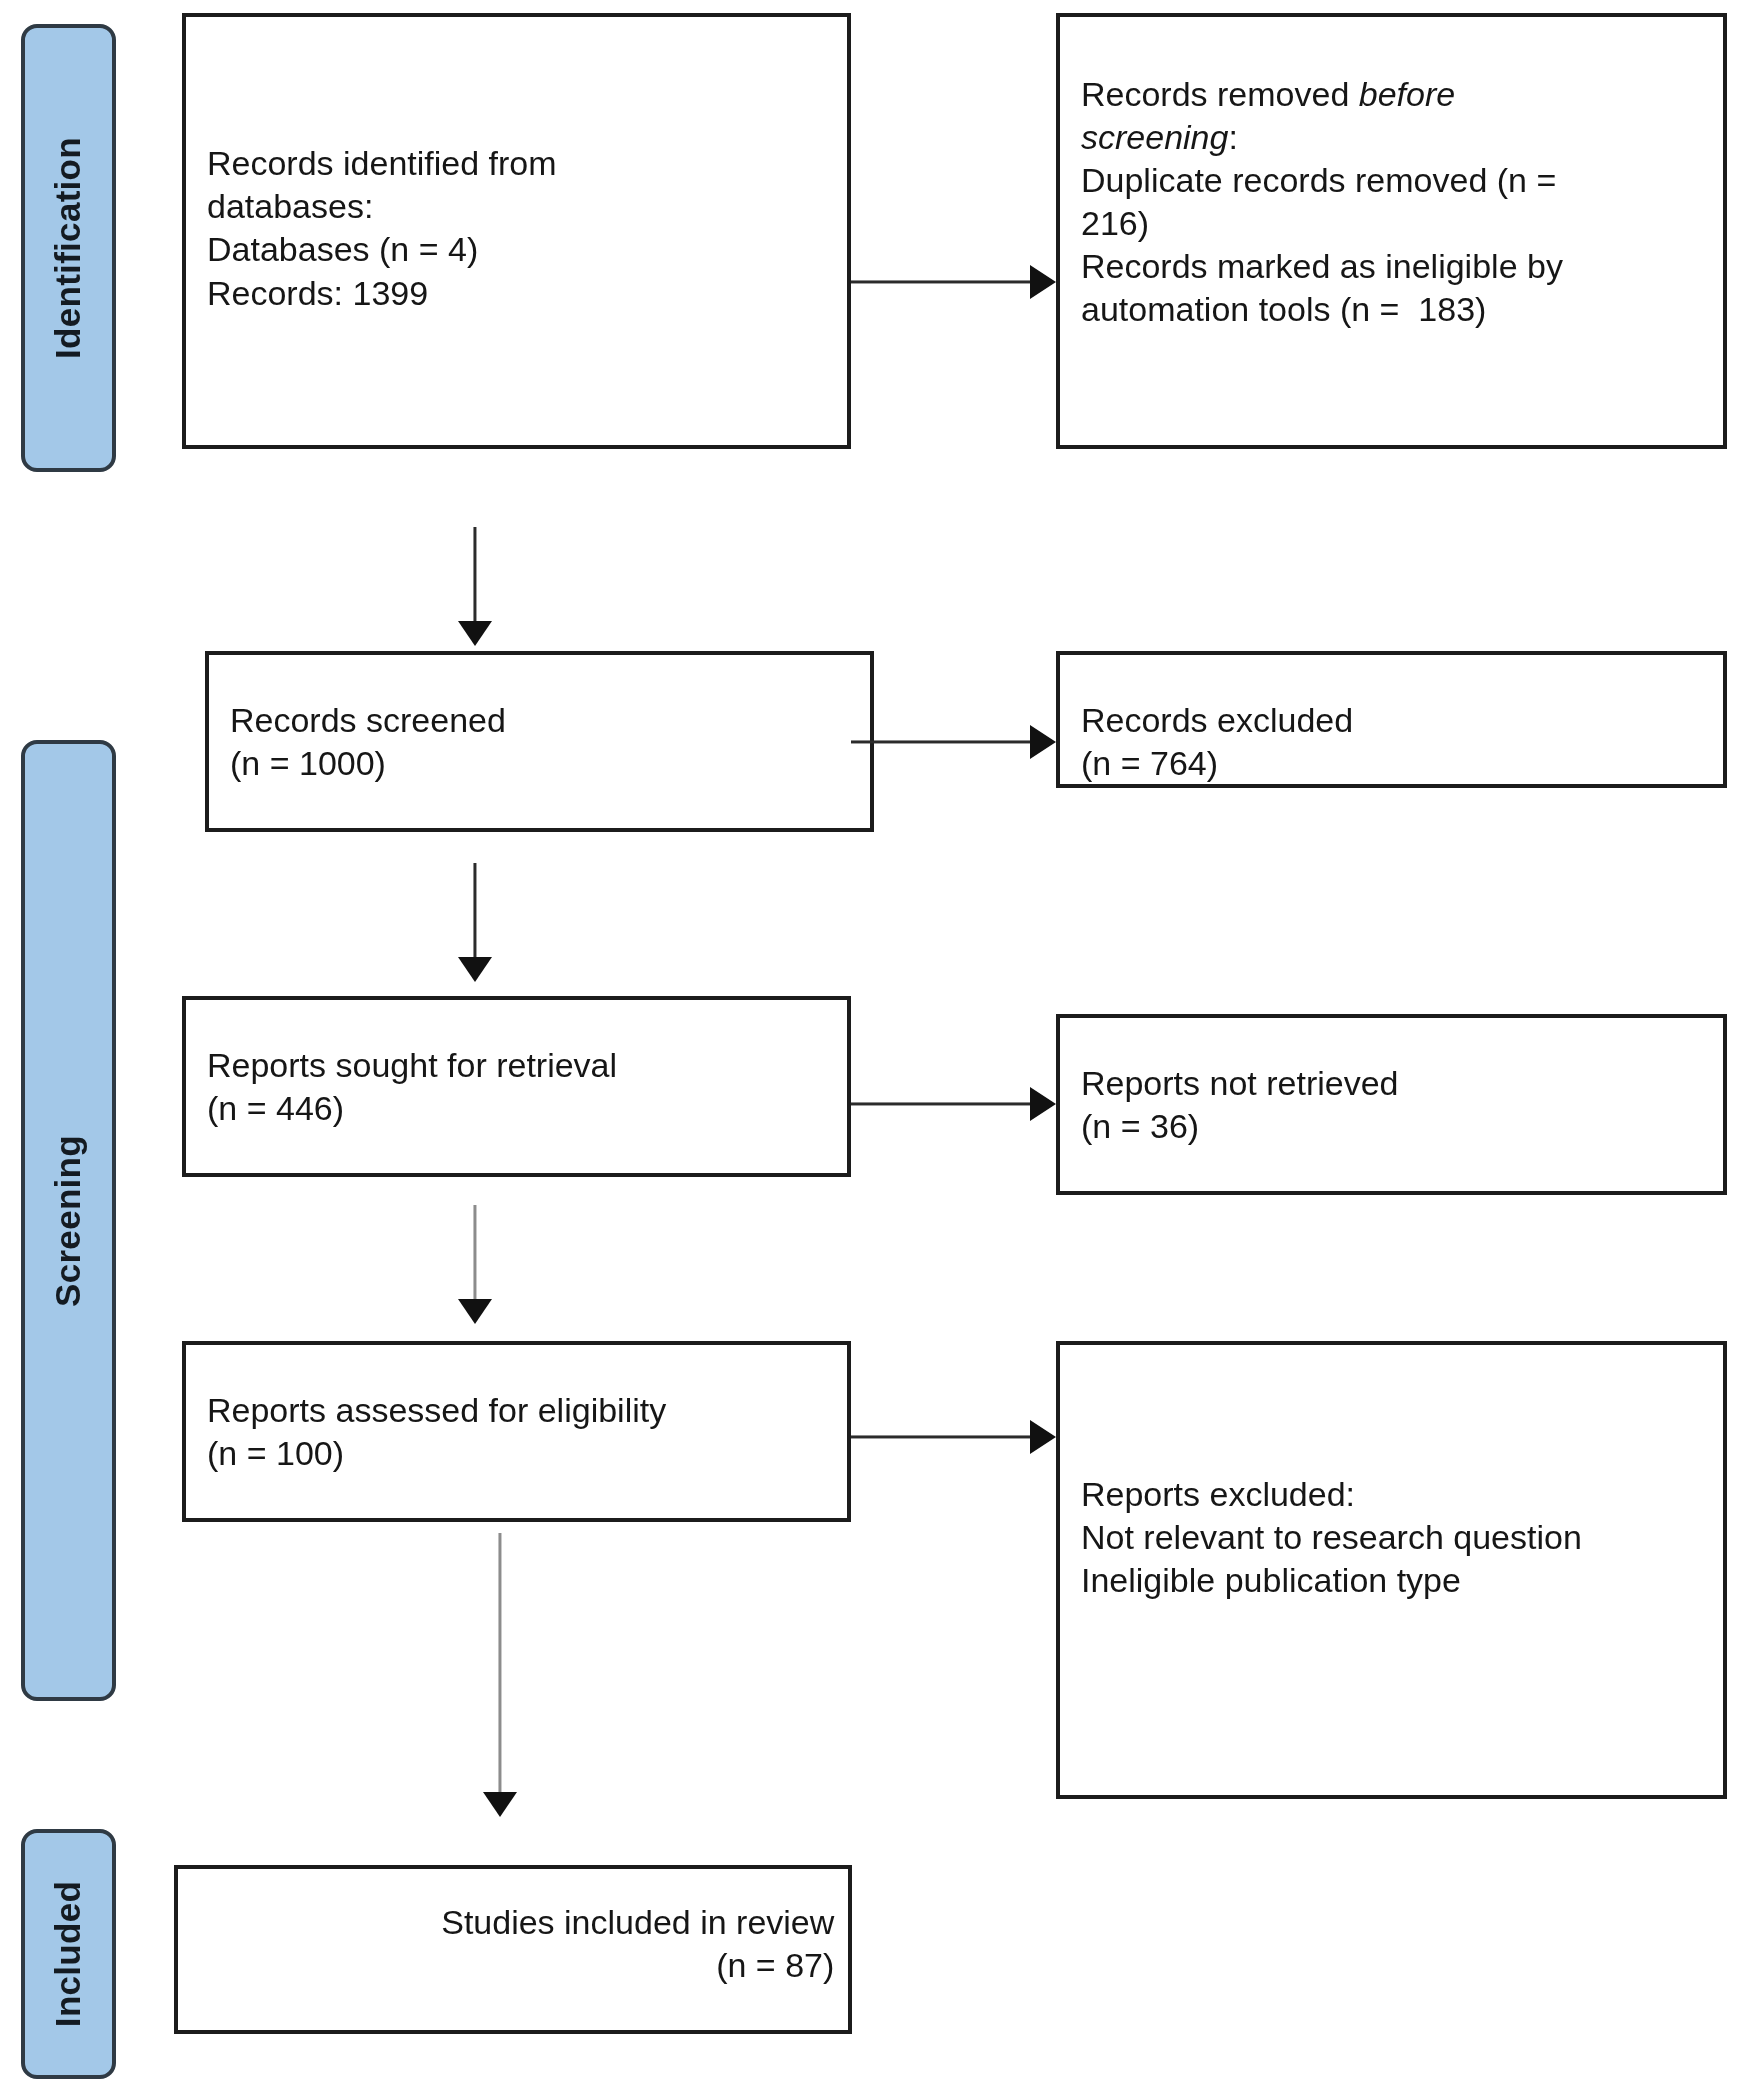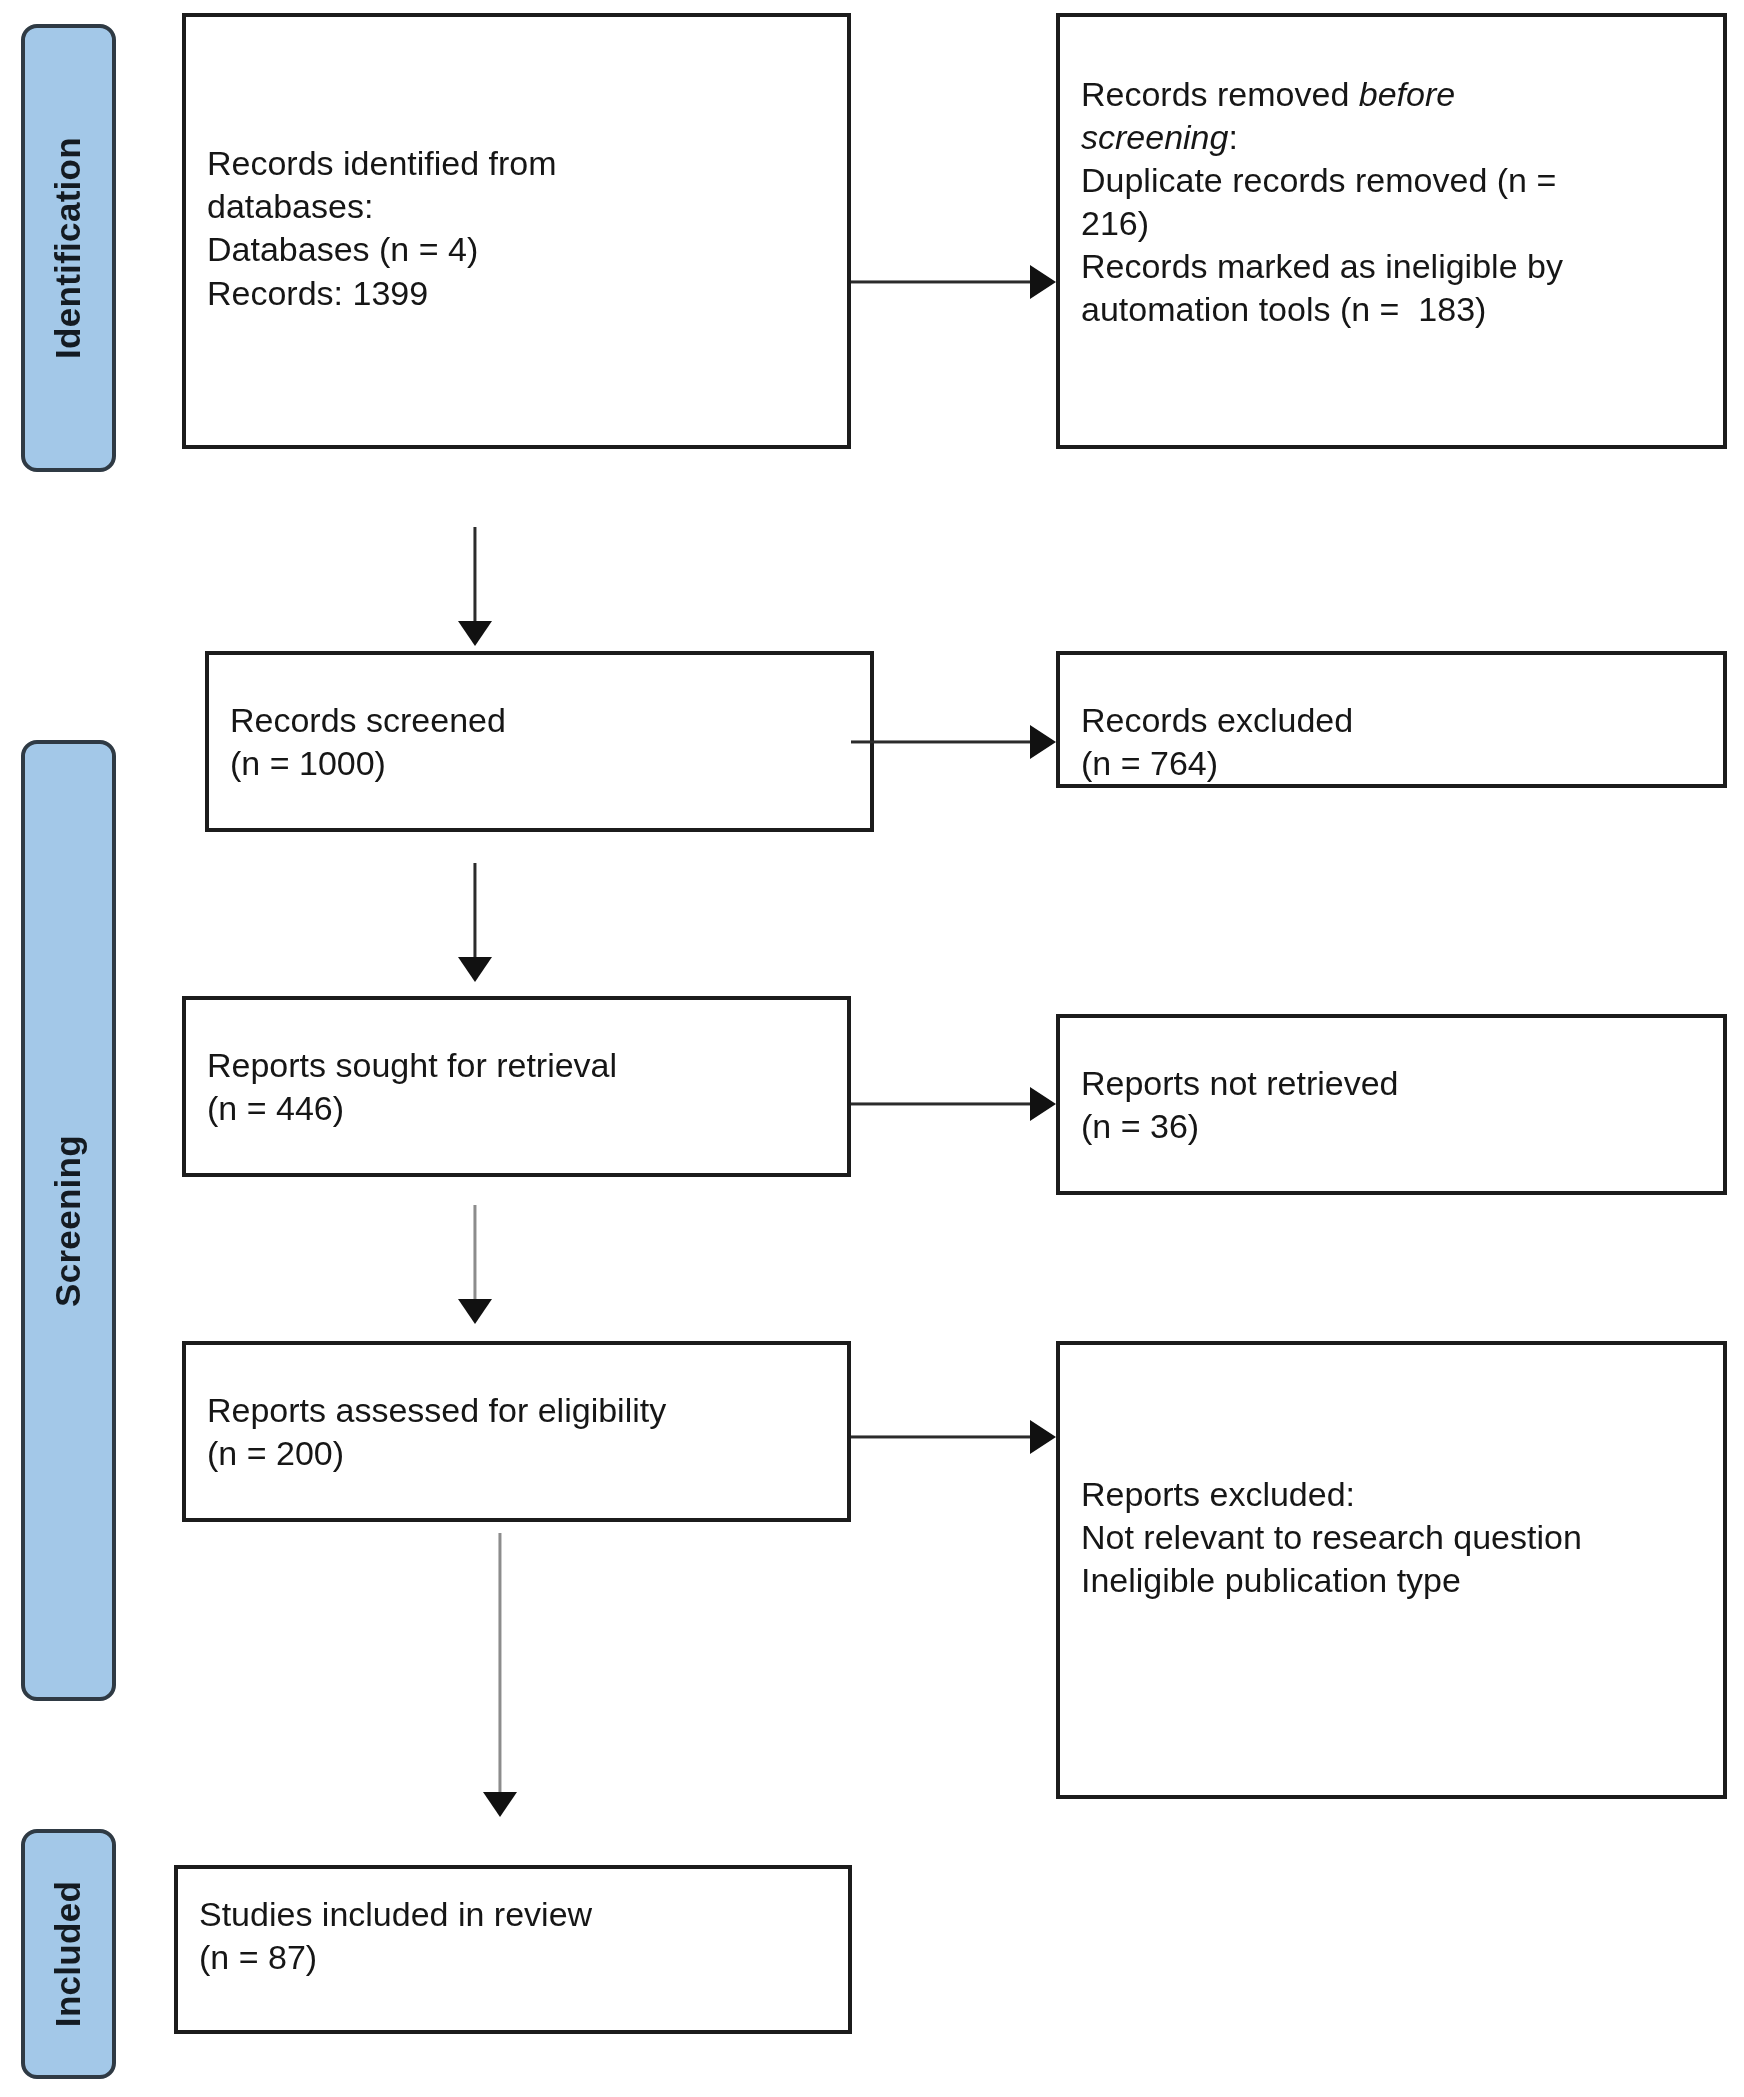"Reports assessed for eligibility" div.box-text { text: 200 -> 100 }
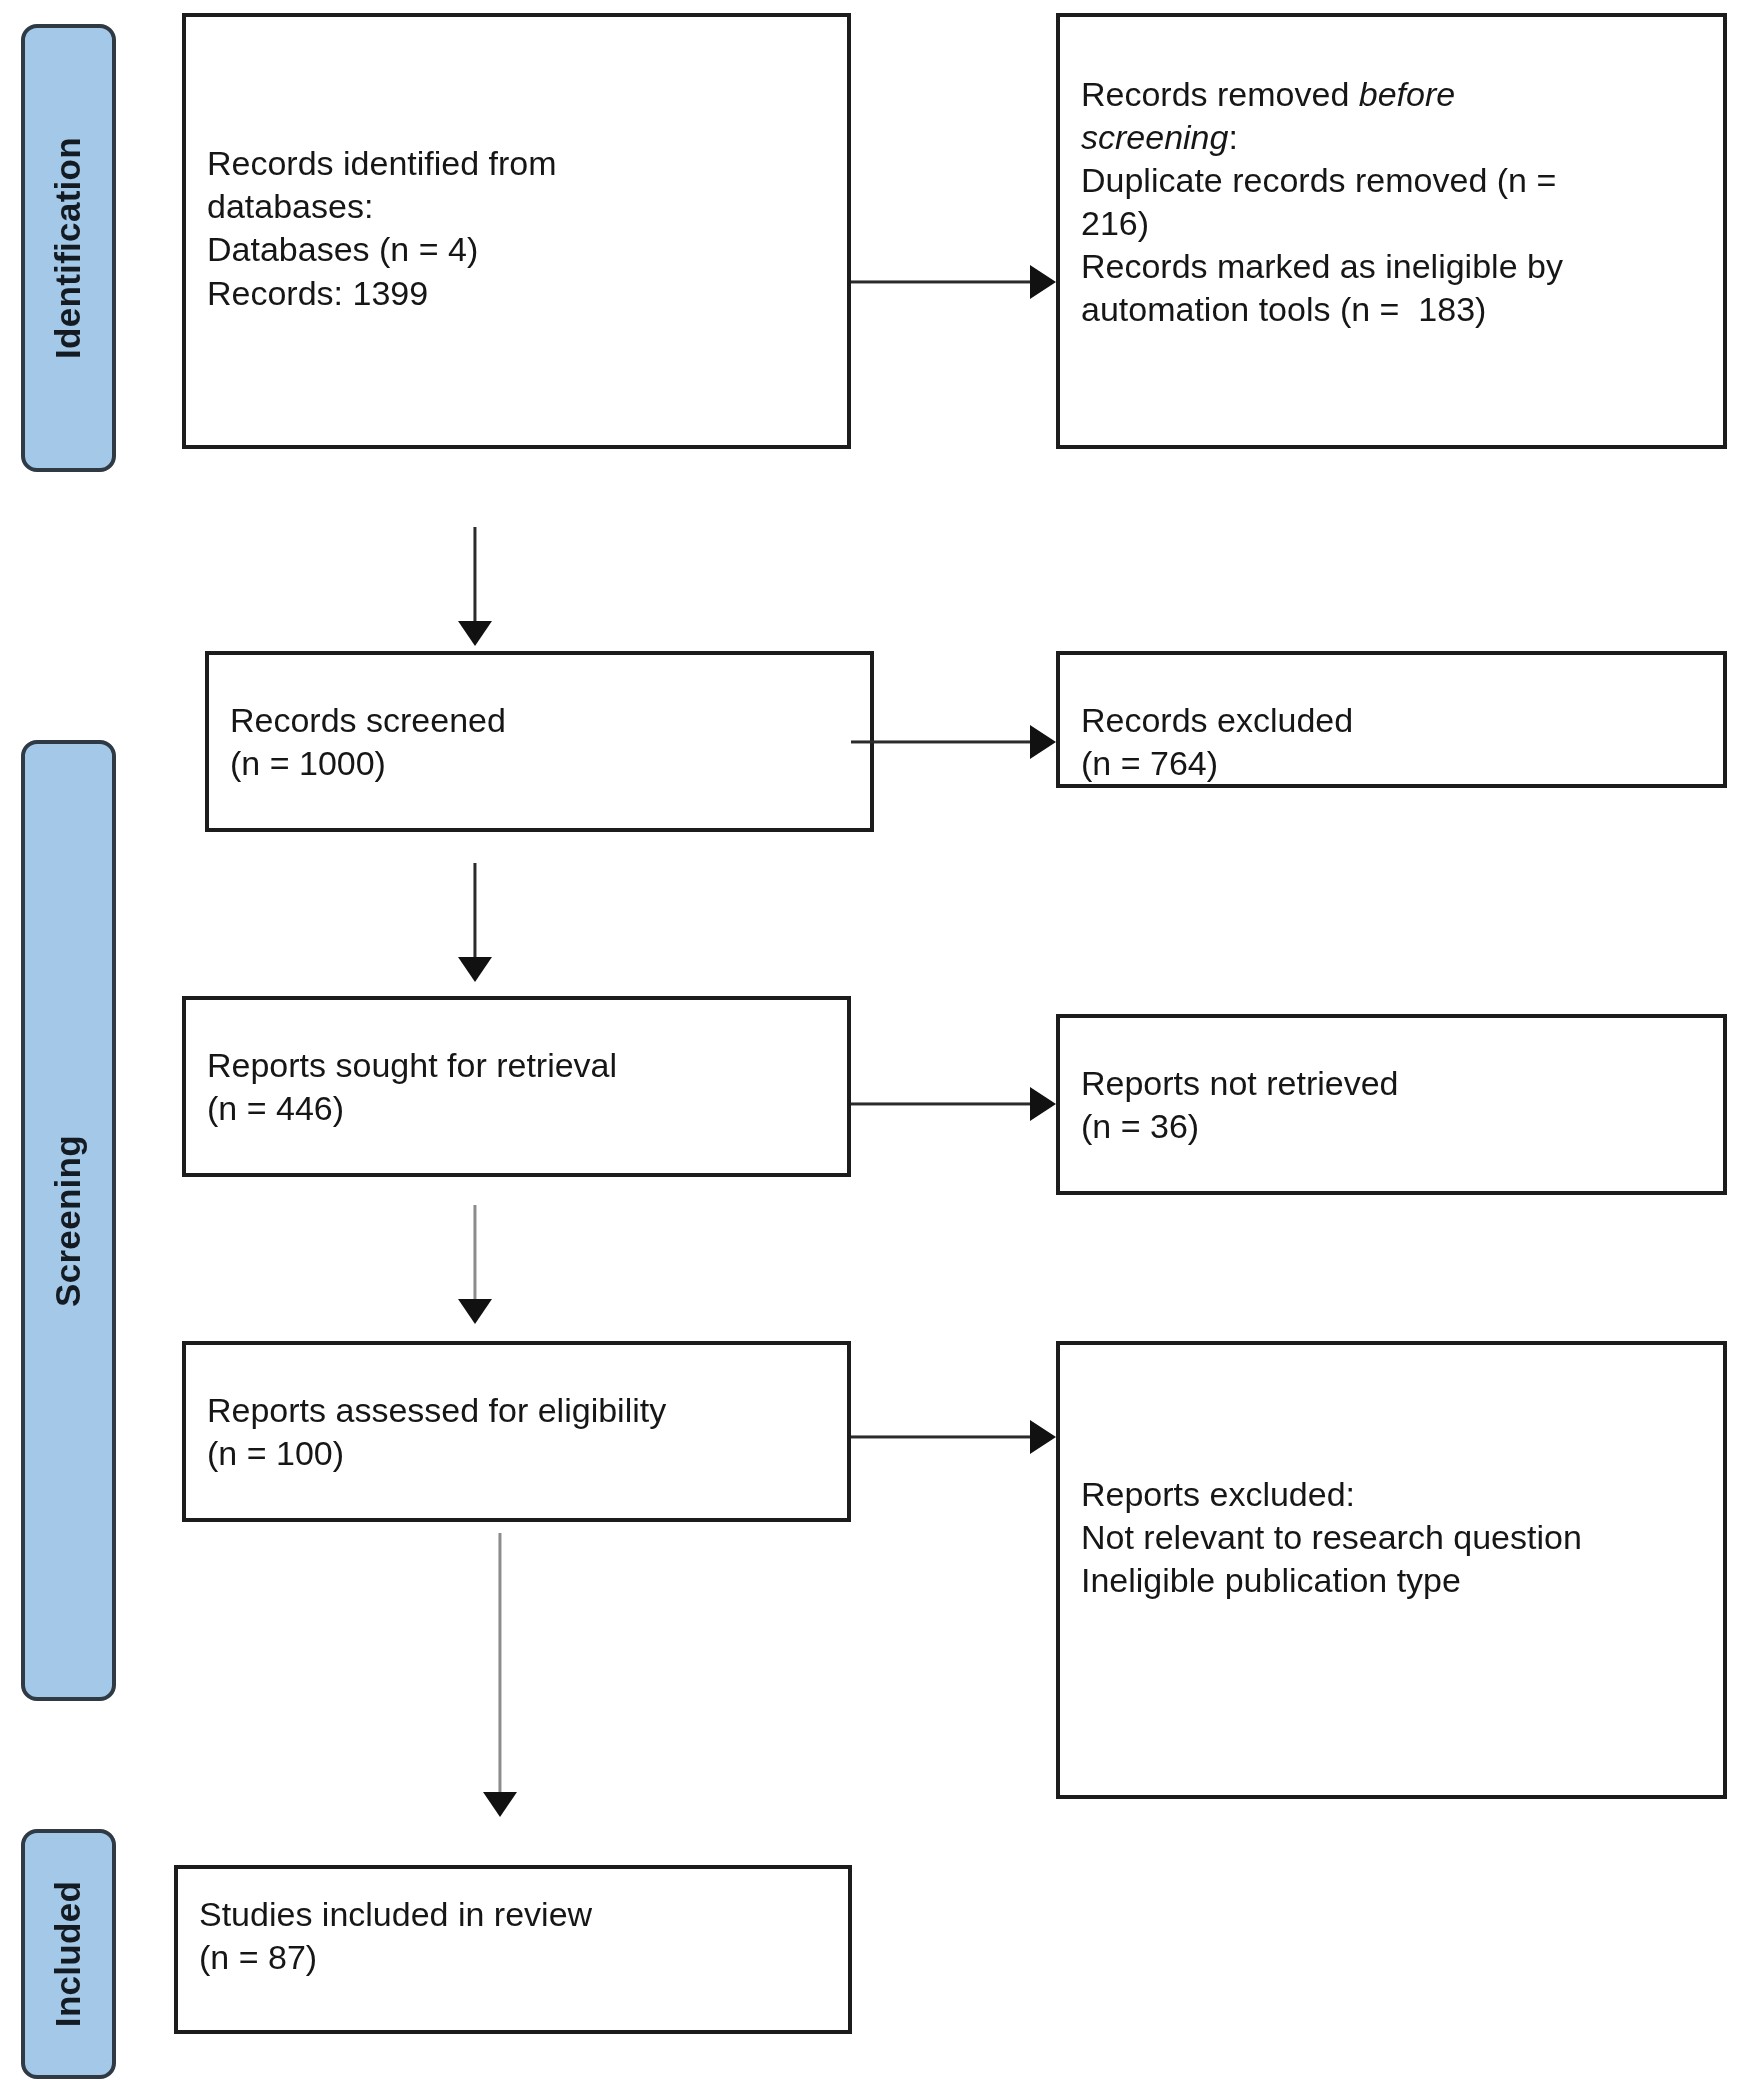"Studies included in review" div.box-text { text-align: none -> right; top: 24px -> 32px }
